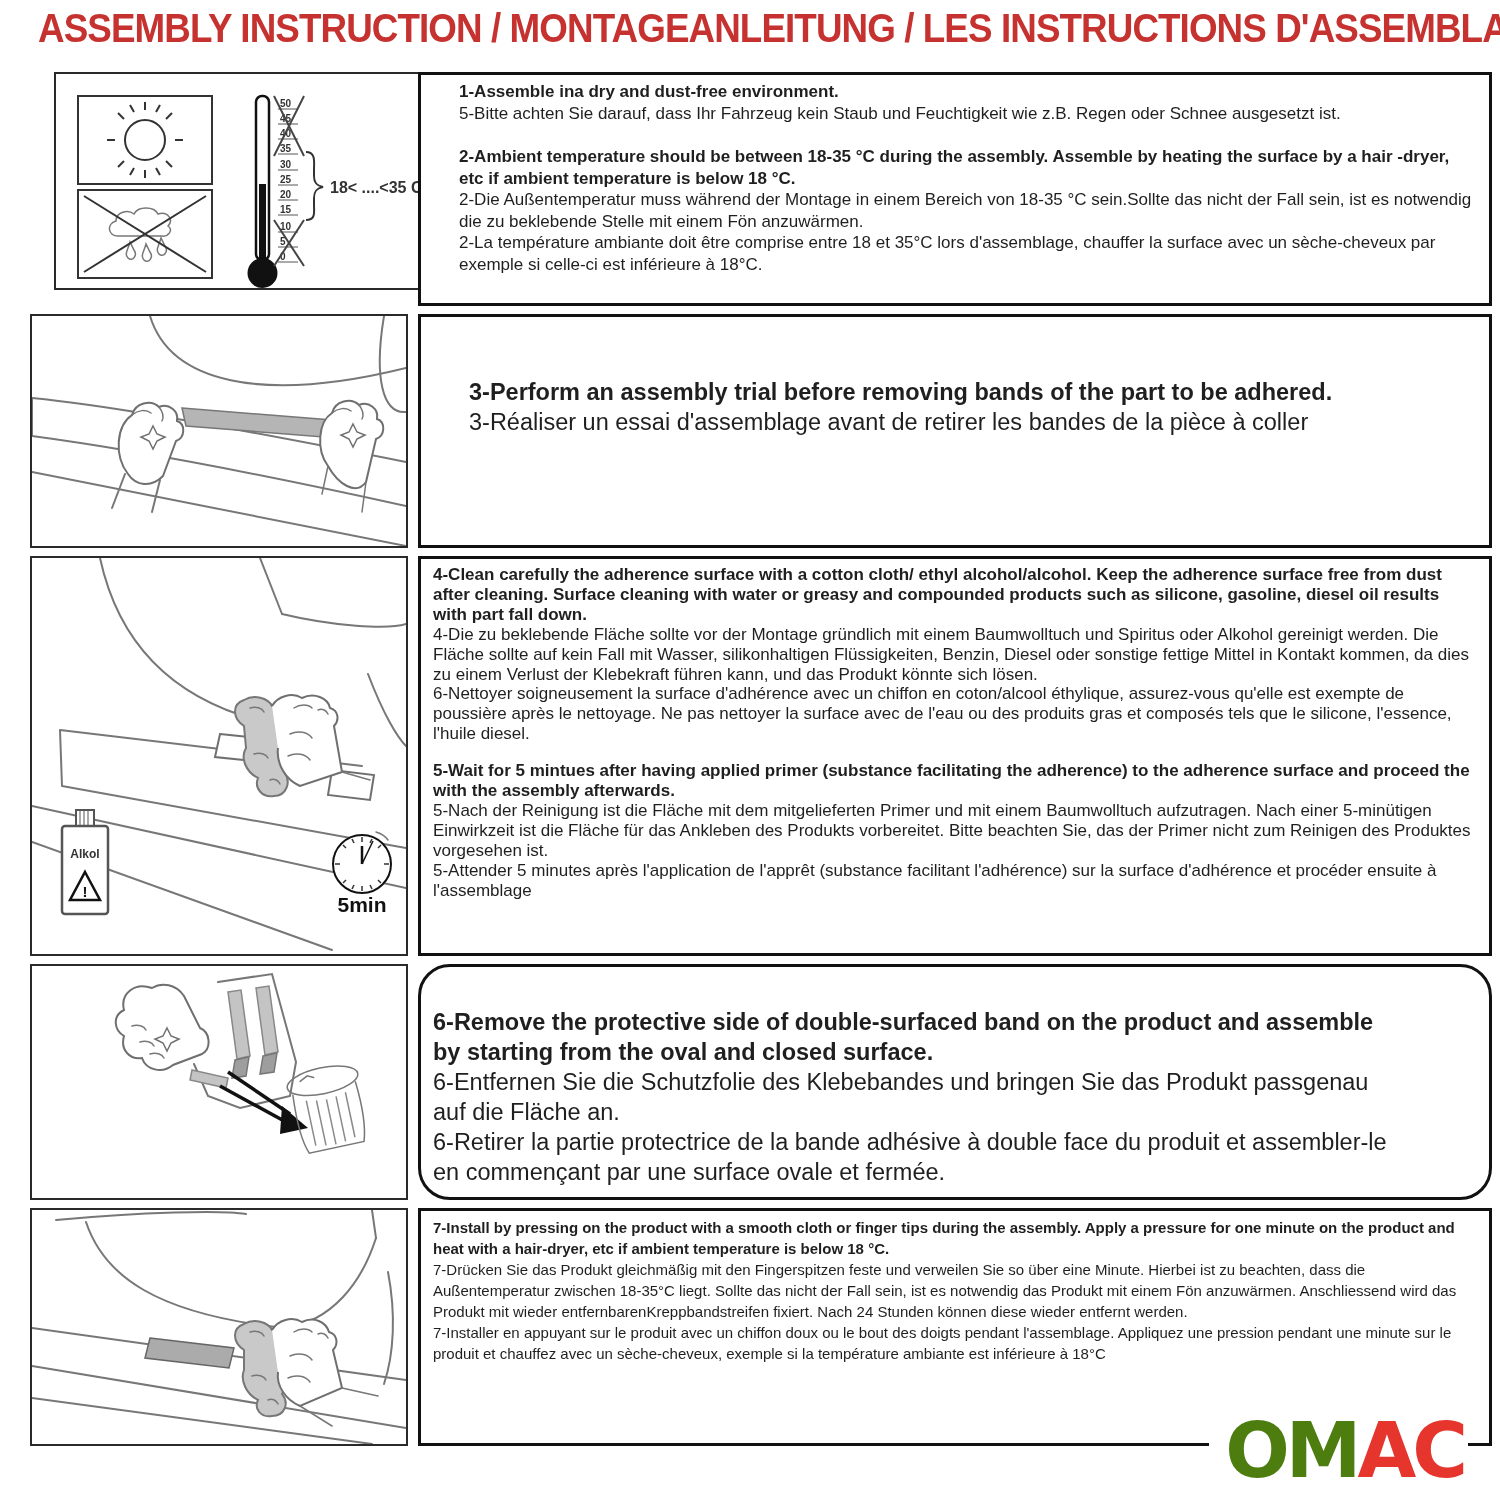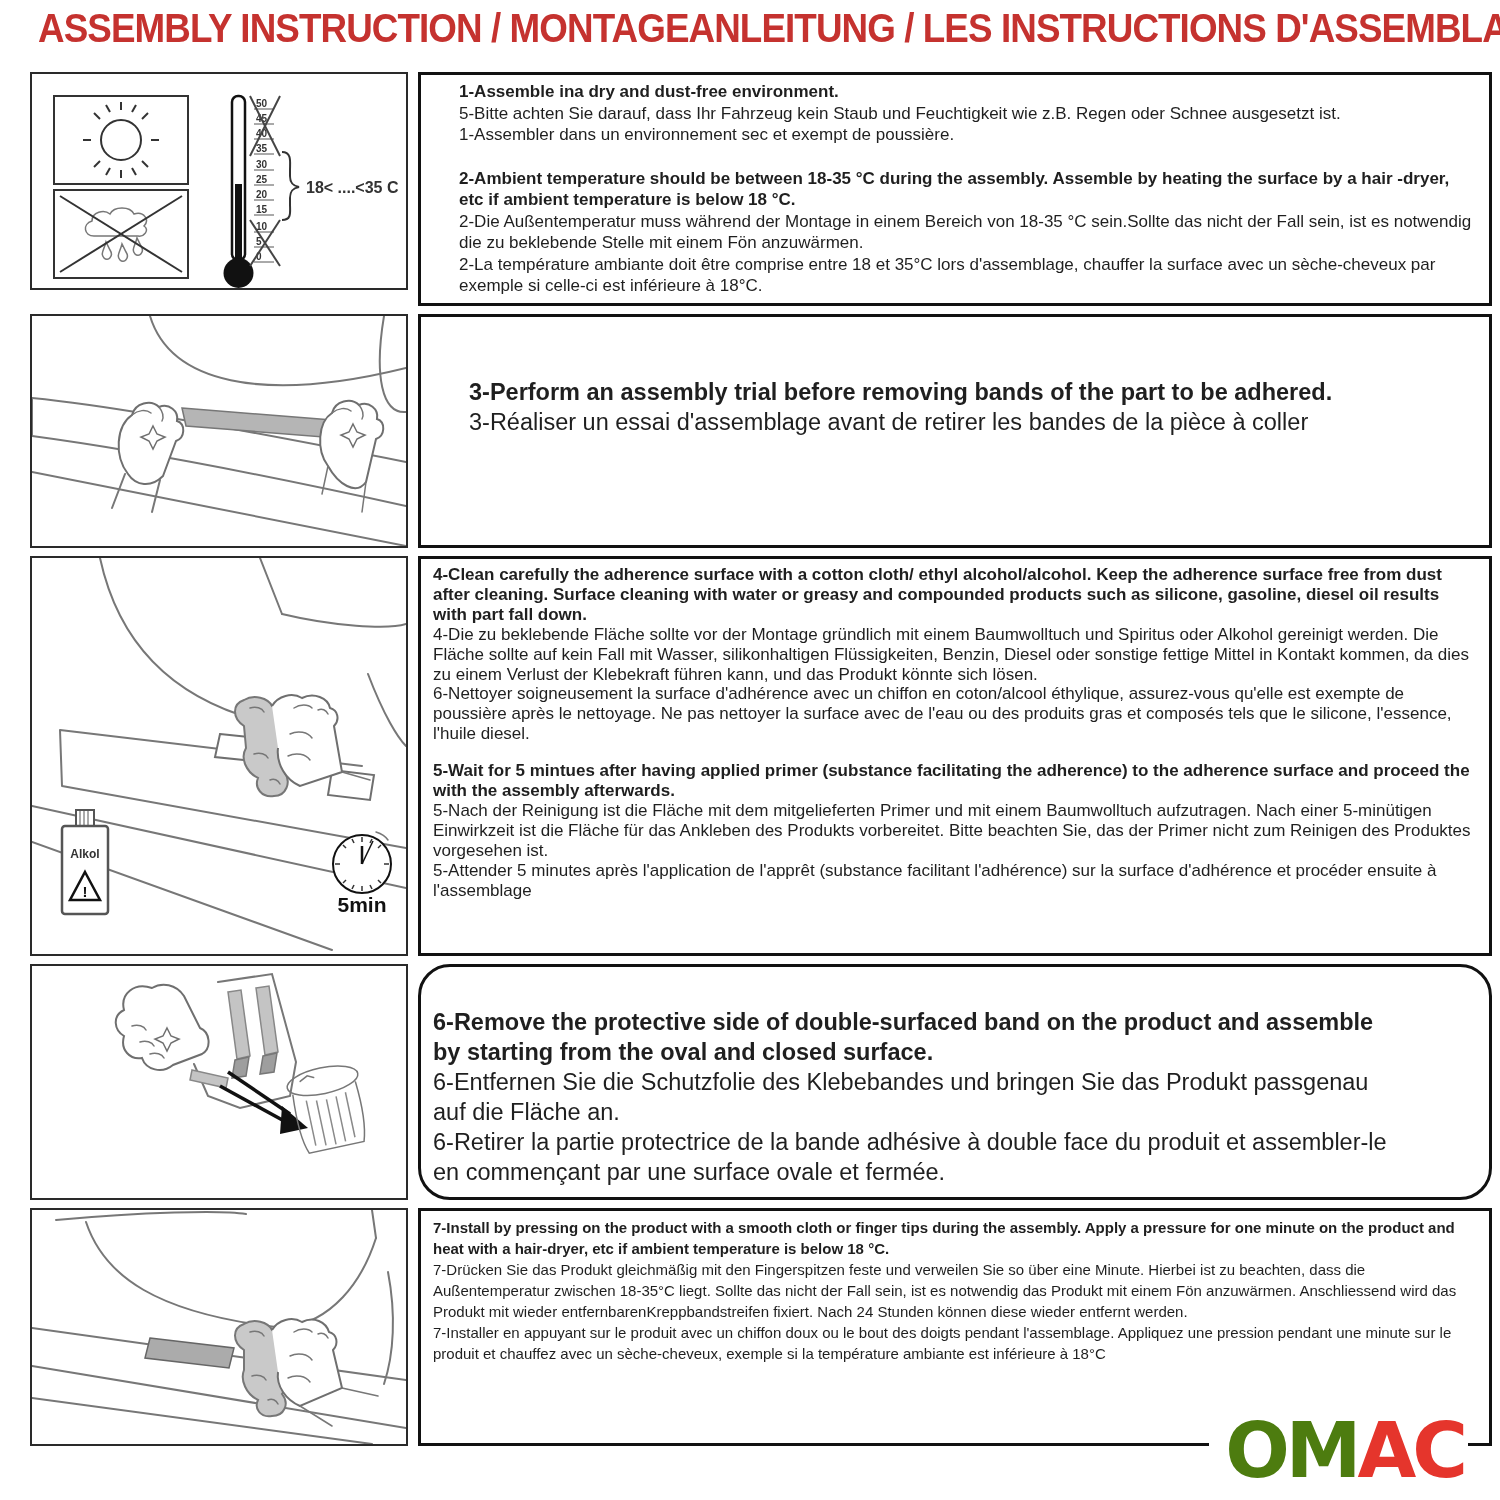"50" div.imgbox { margin-left: none -> 24px }
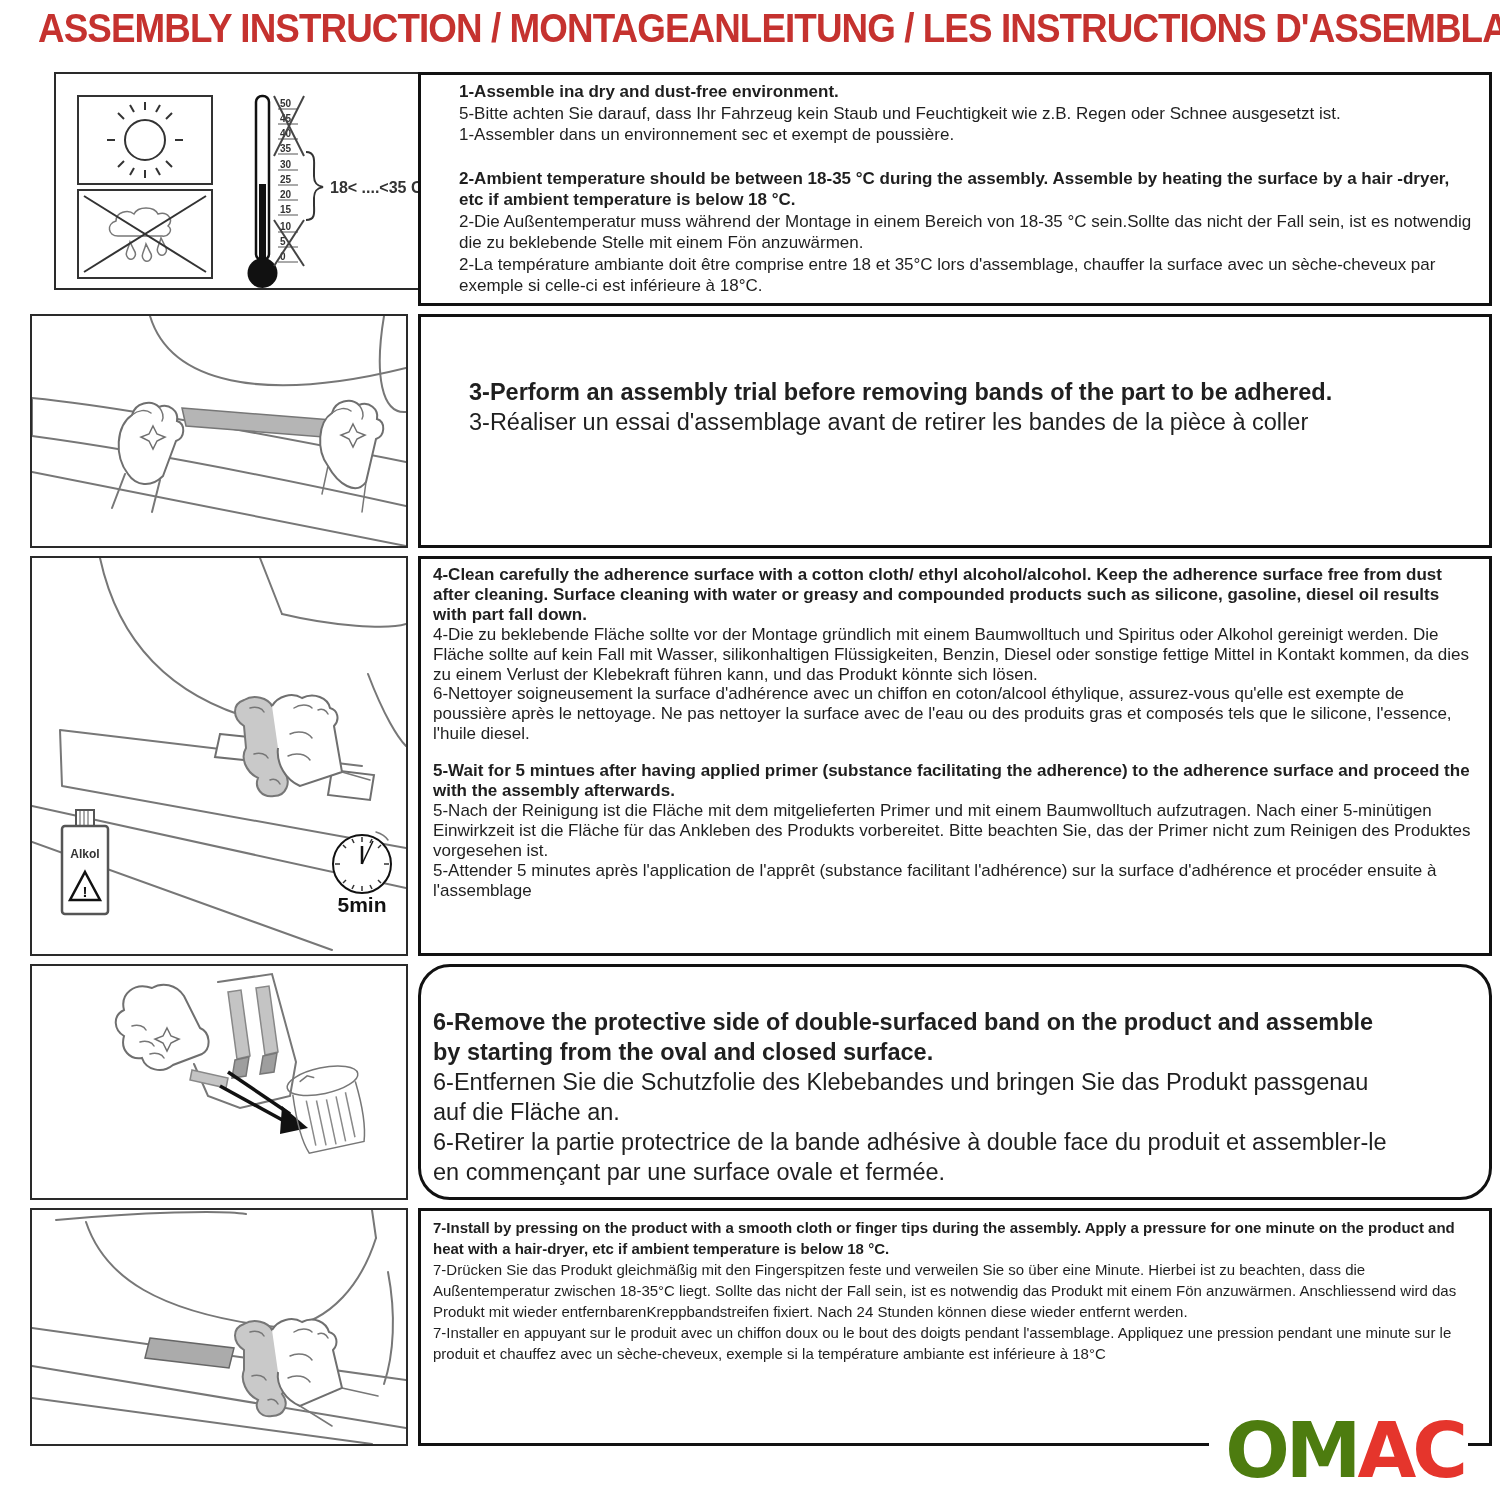"1-Assembler dans un environnement sec" p { html: <p>1-Assembler dans un environnement sec et exempt de poussière.</p> -> none }
